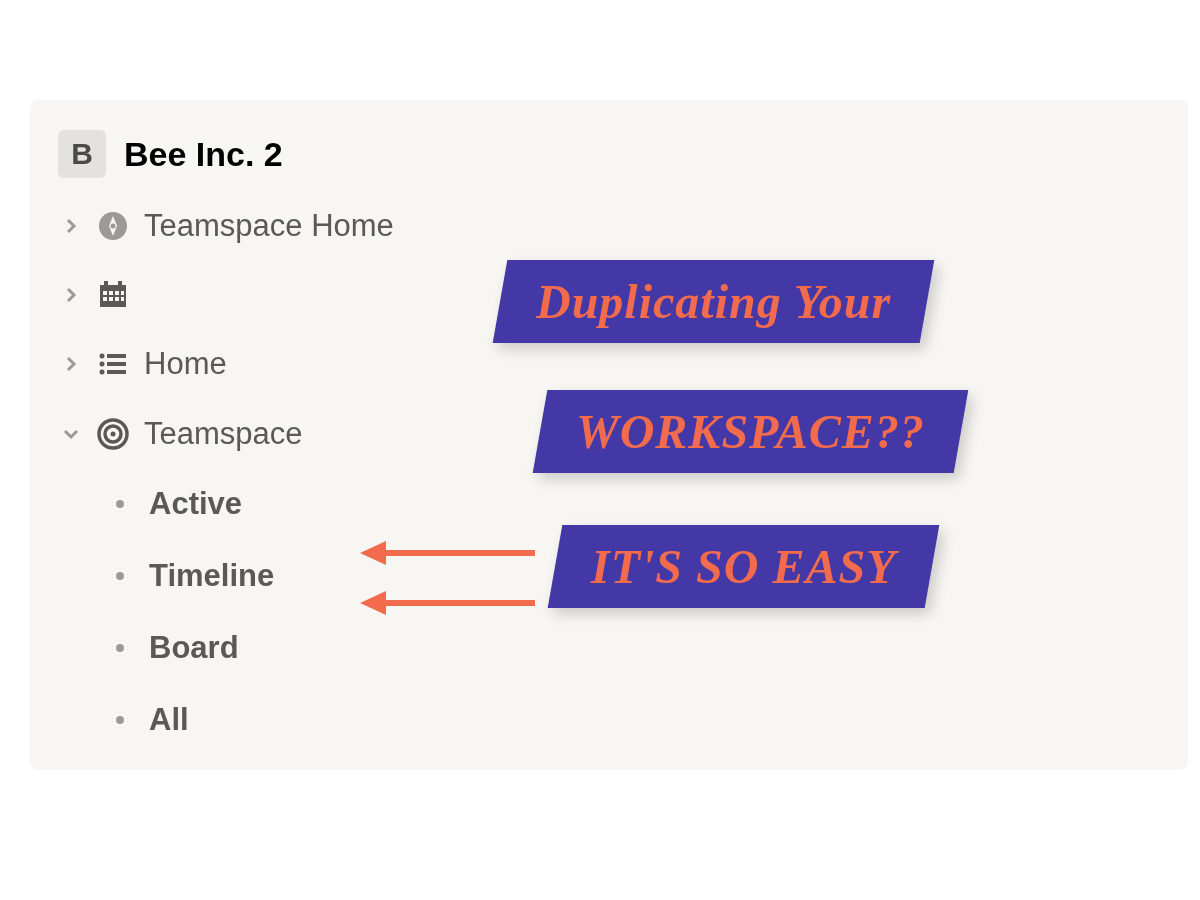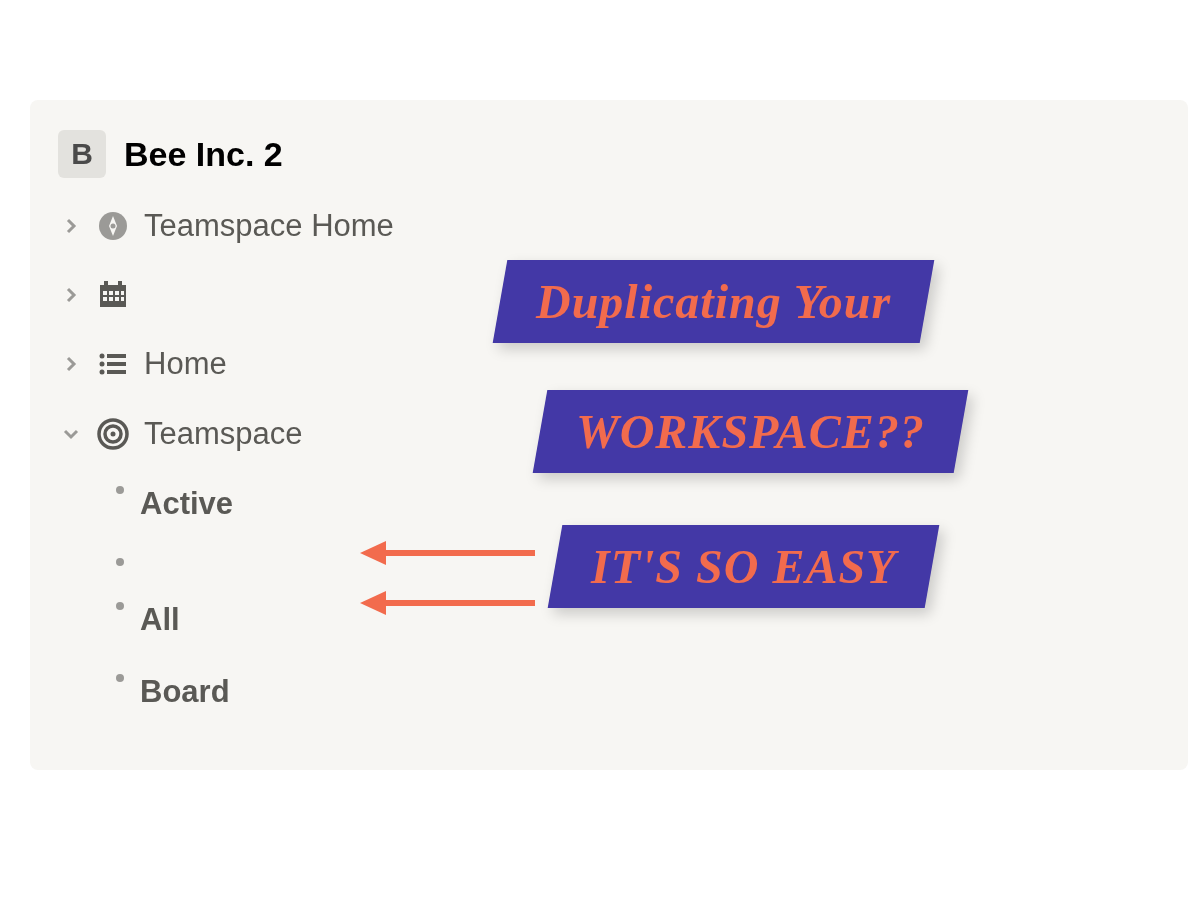"Active" .sub-item { align-items: flex-start -> center; gap: 16px -> 25px }
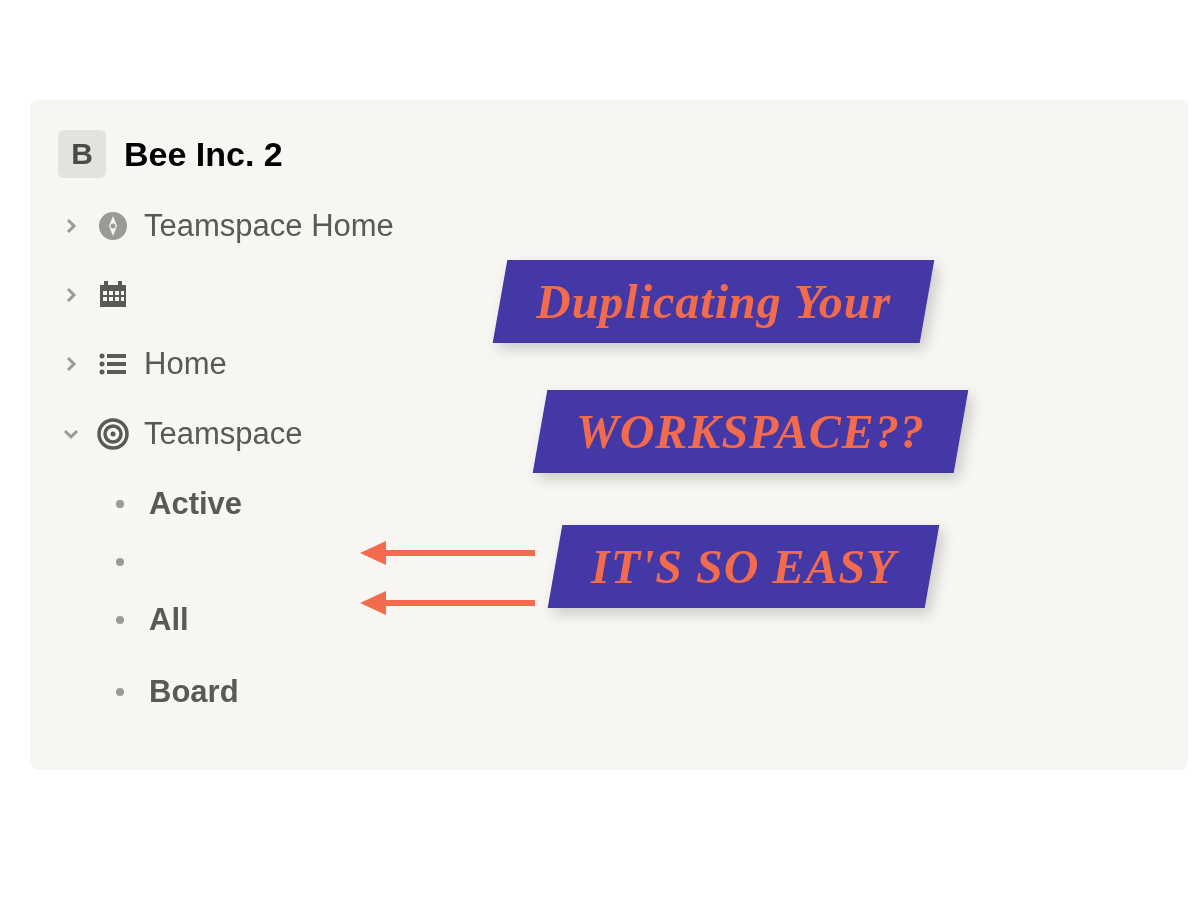"Timeline" span.sub-label { html: none -> <span>Timeline</span> }
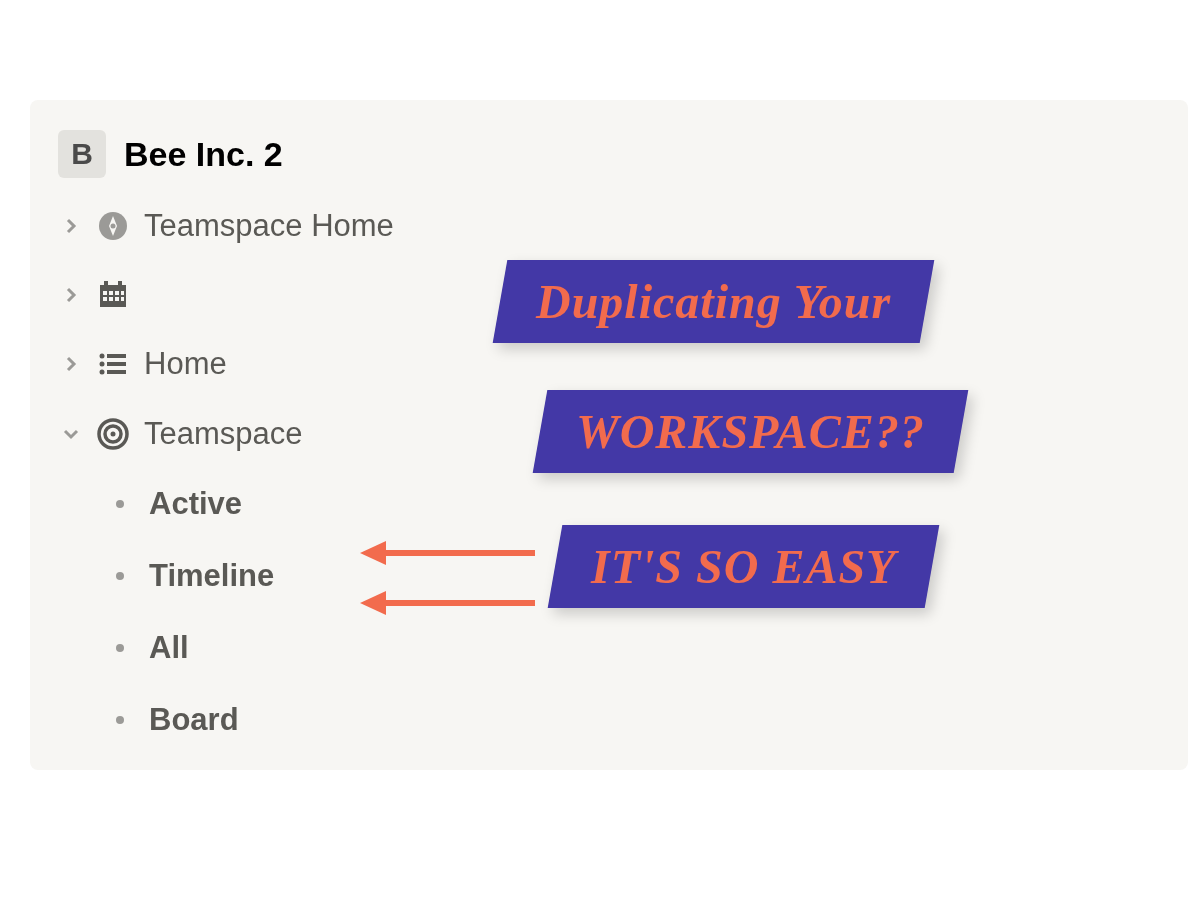"All" div.sub-item { order: before "Board" -> after "Board" }
